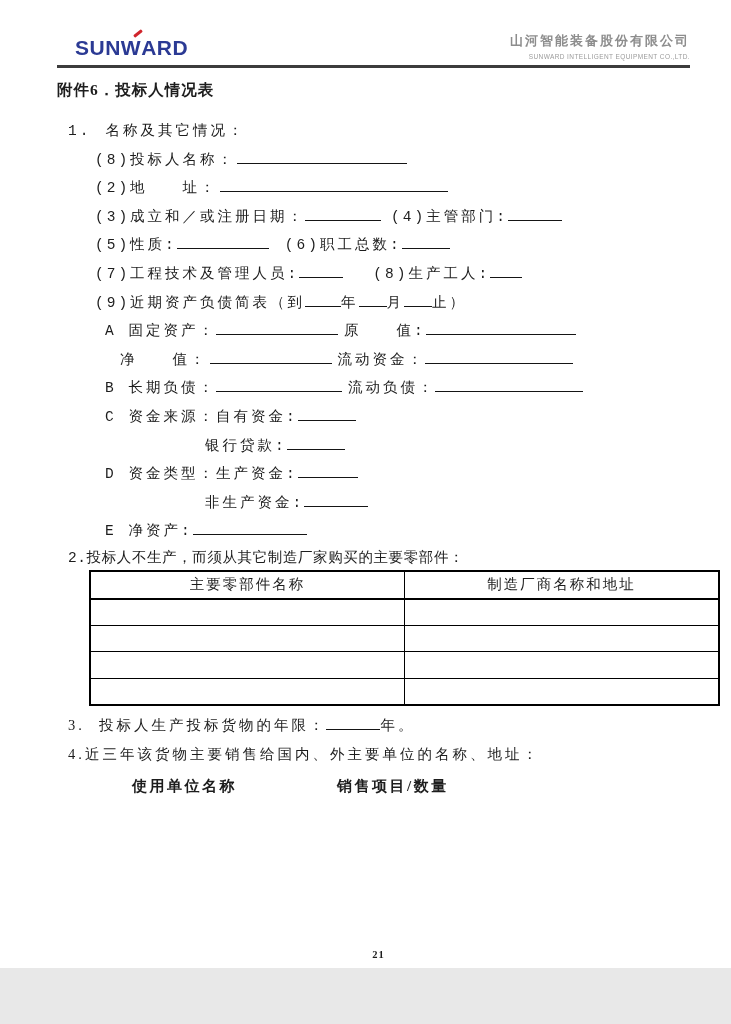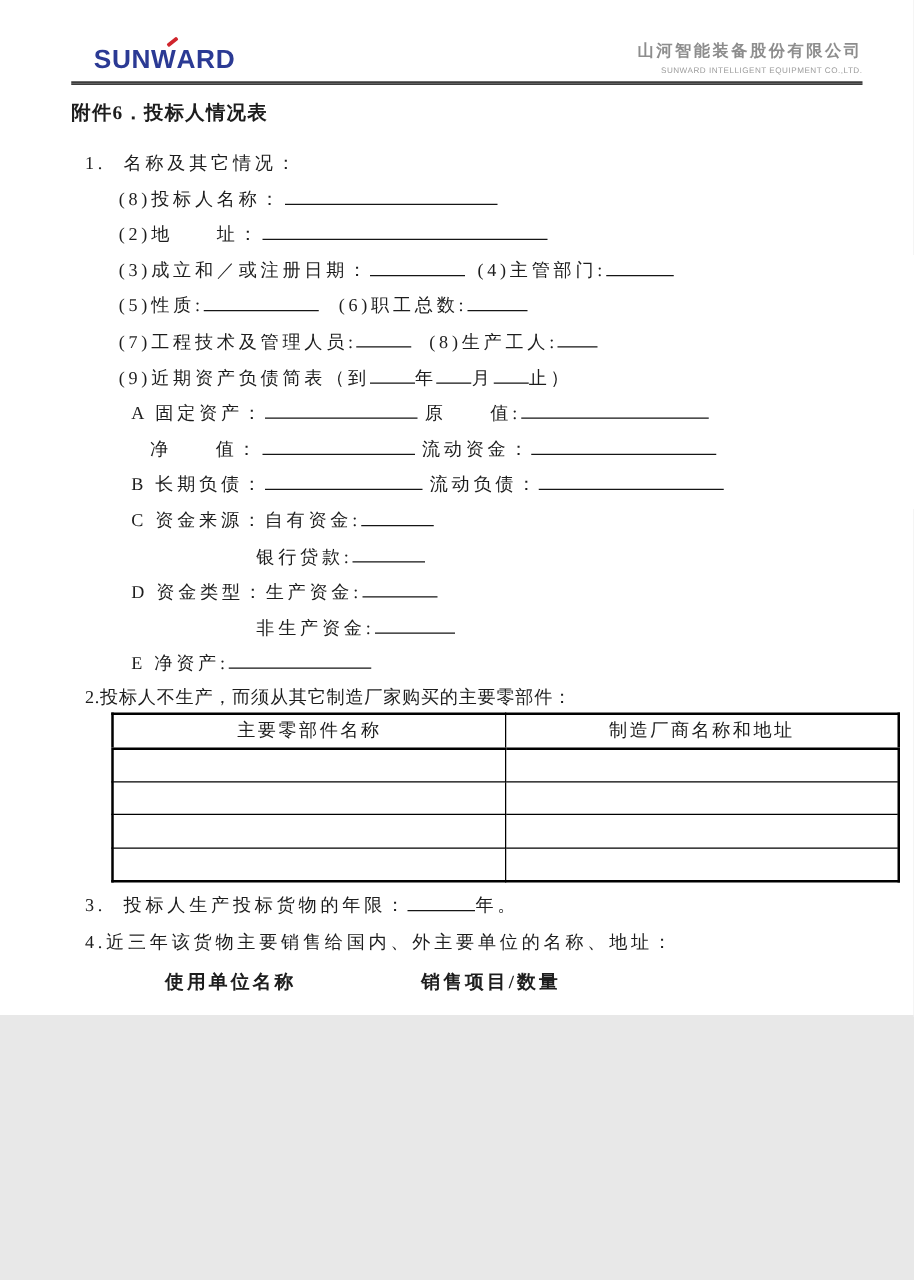"SUNWARD" .page { height: 812px -> 968px }
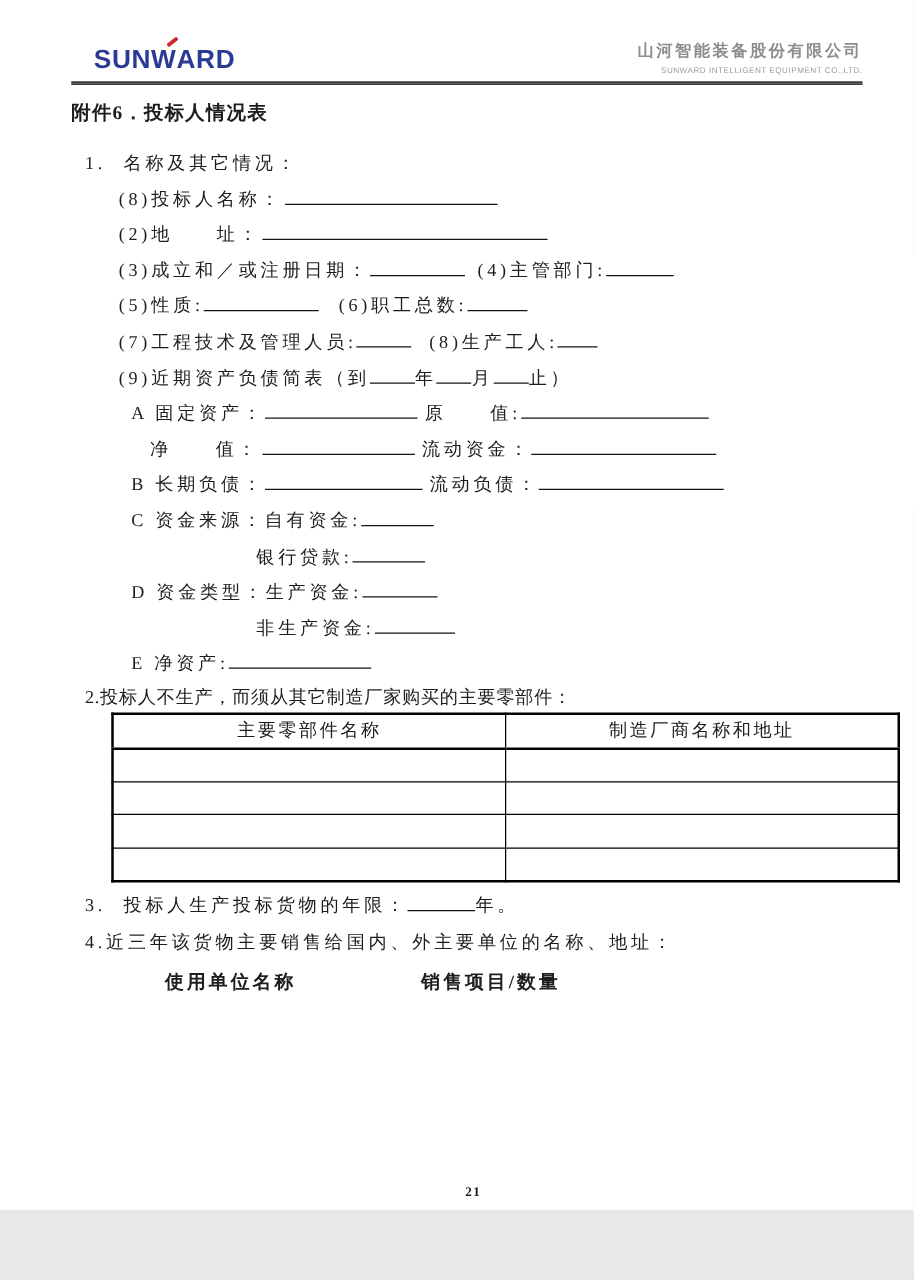"1. 名称及其它情况：" .form-top { font-family: none -> Liberation Mono, monospace }
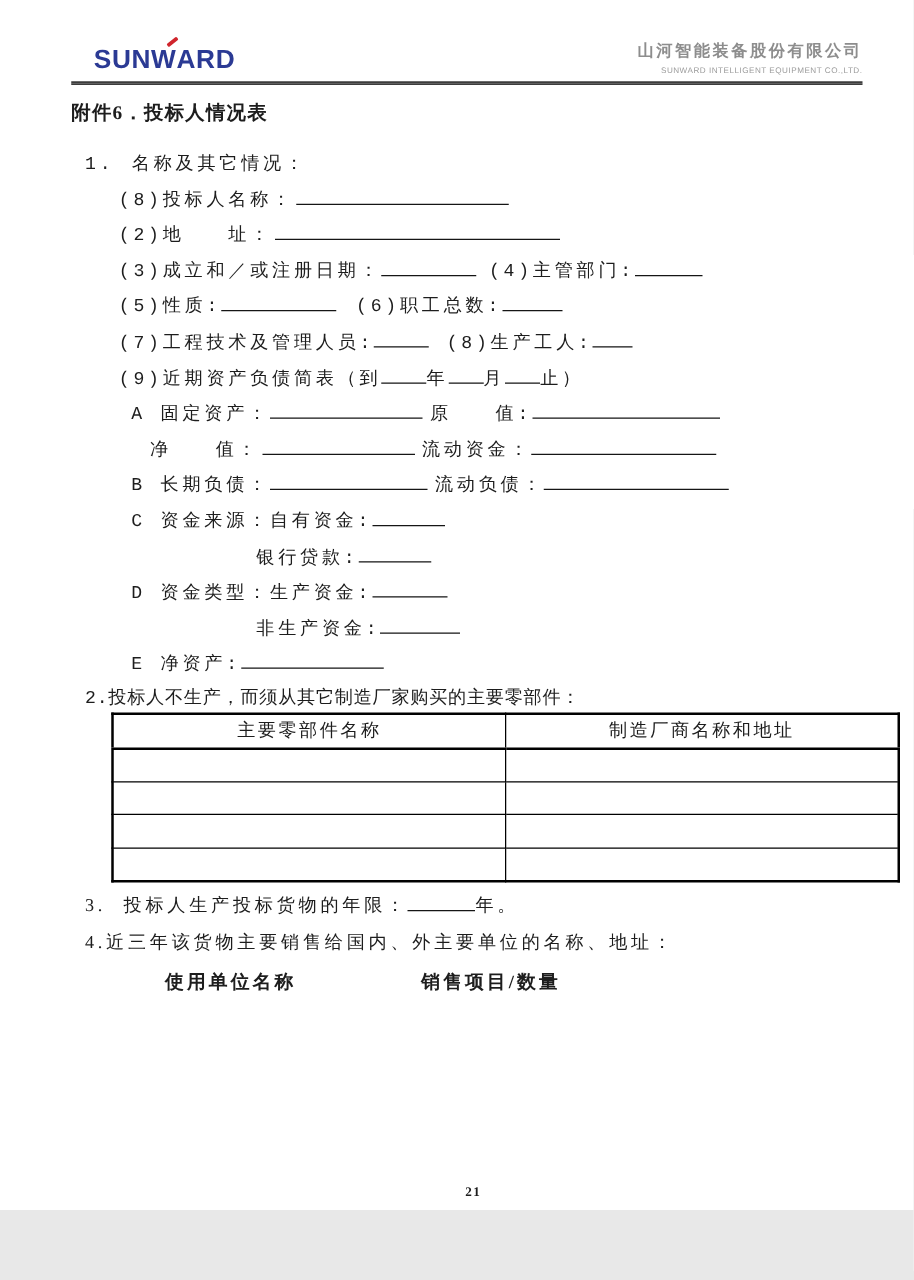"(8)生产工人:" span.ft { margin-left: 14px -> 30px }
